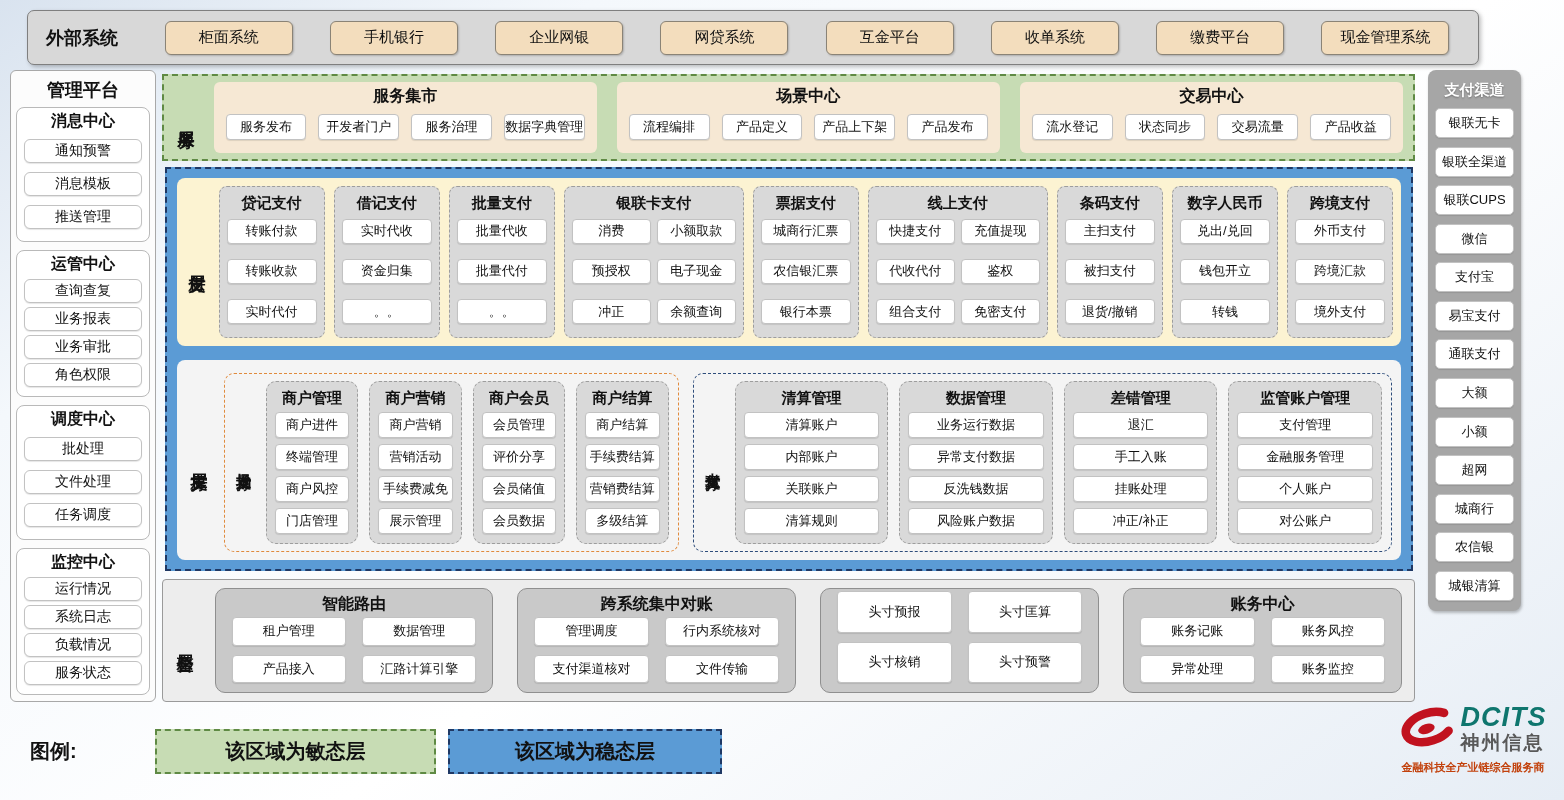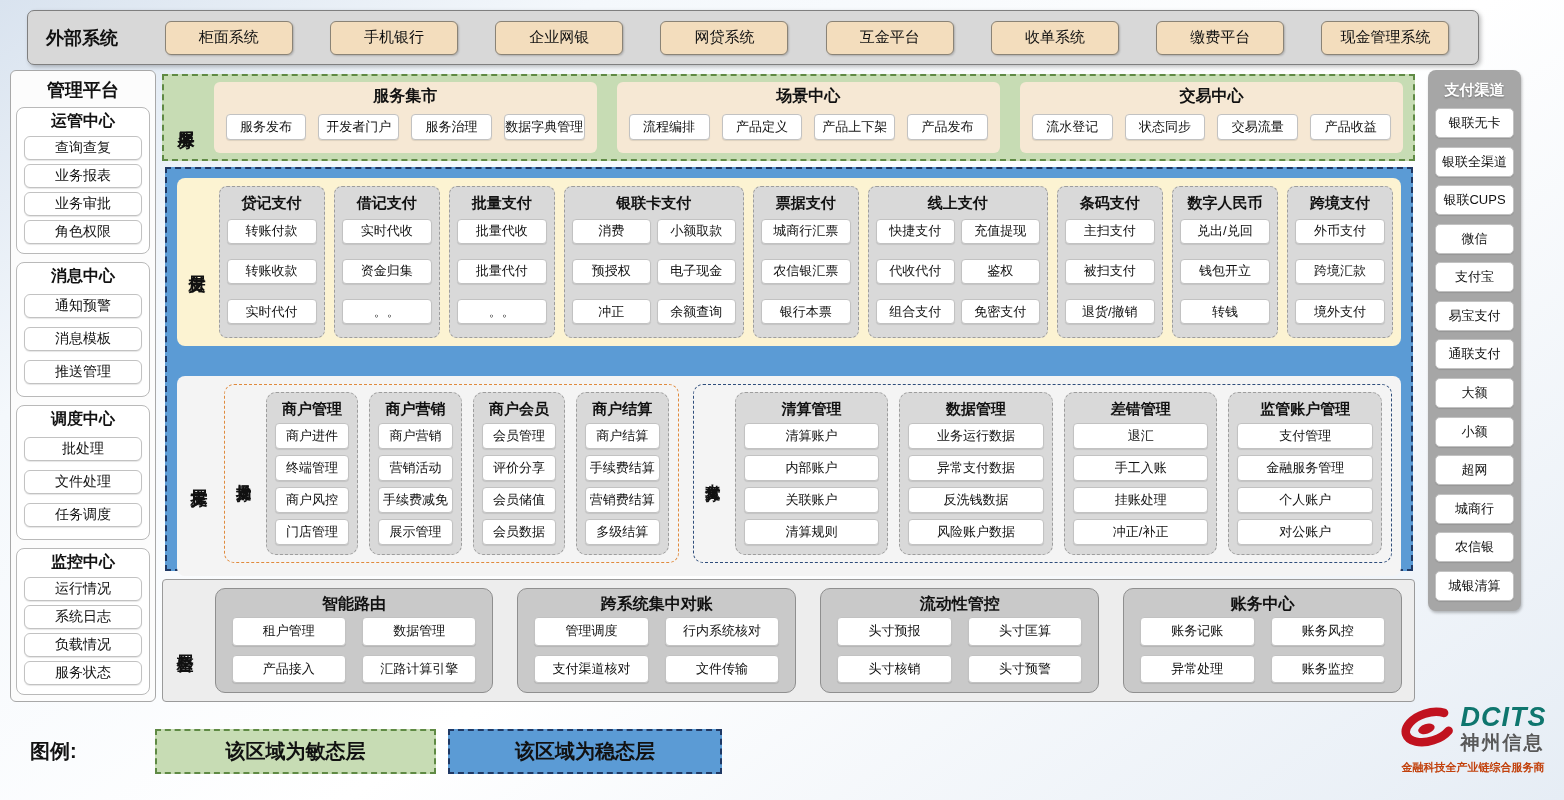"运管中心" div.side-section { order: before "消息中心" -> after "消息中心" }
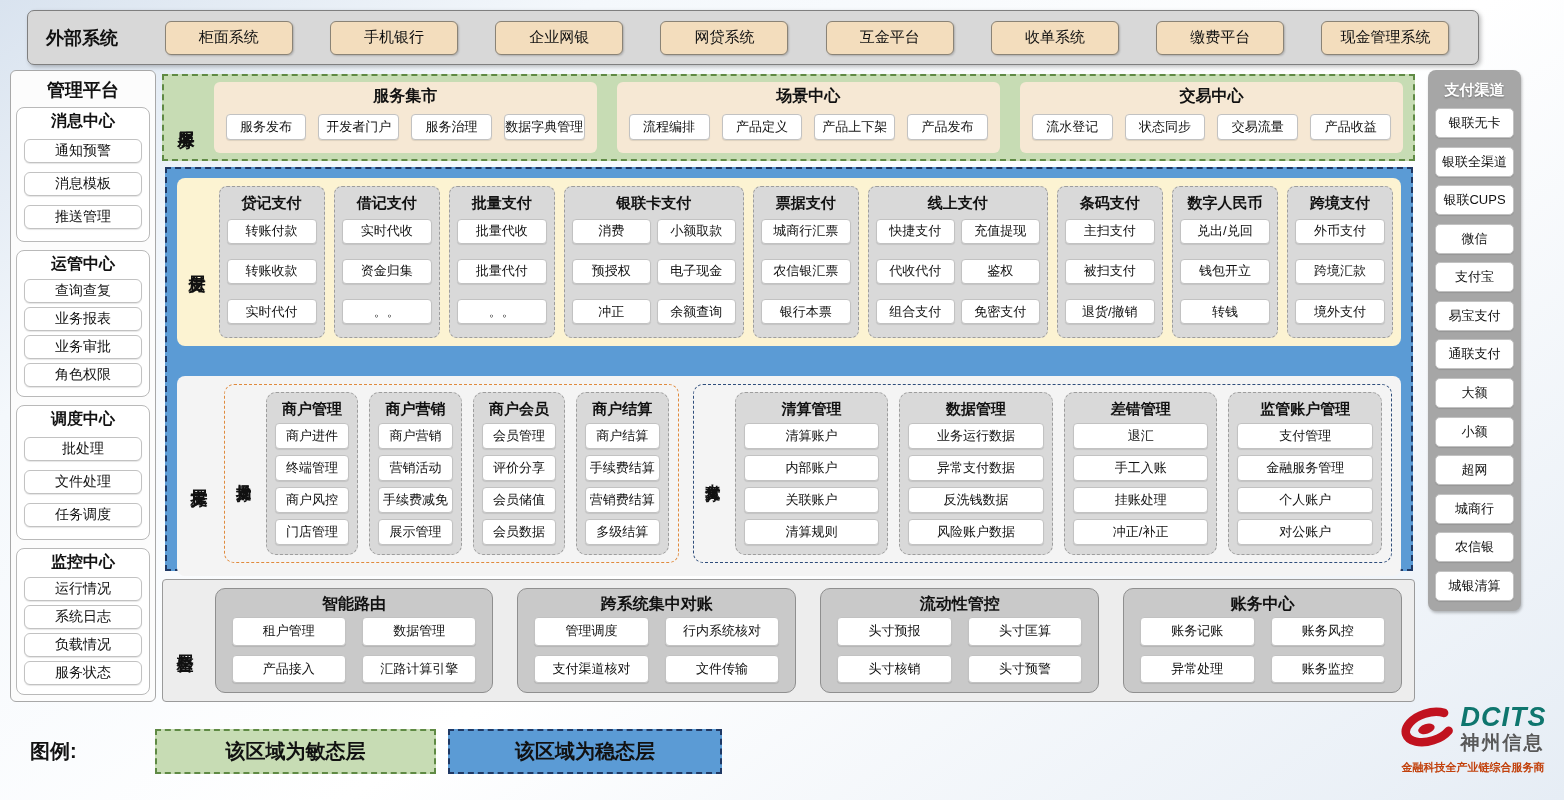"商户管理" .support-panel { align-items: flex-start -> flex-end; margin-top: 30px -> 14px }
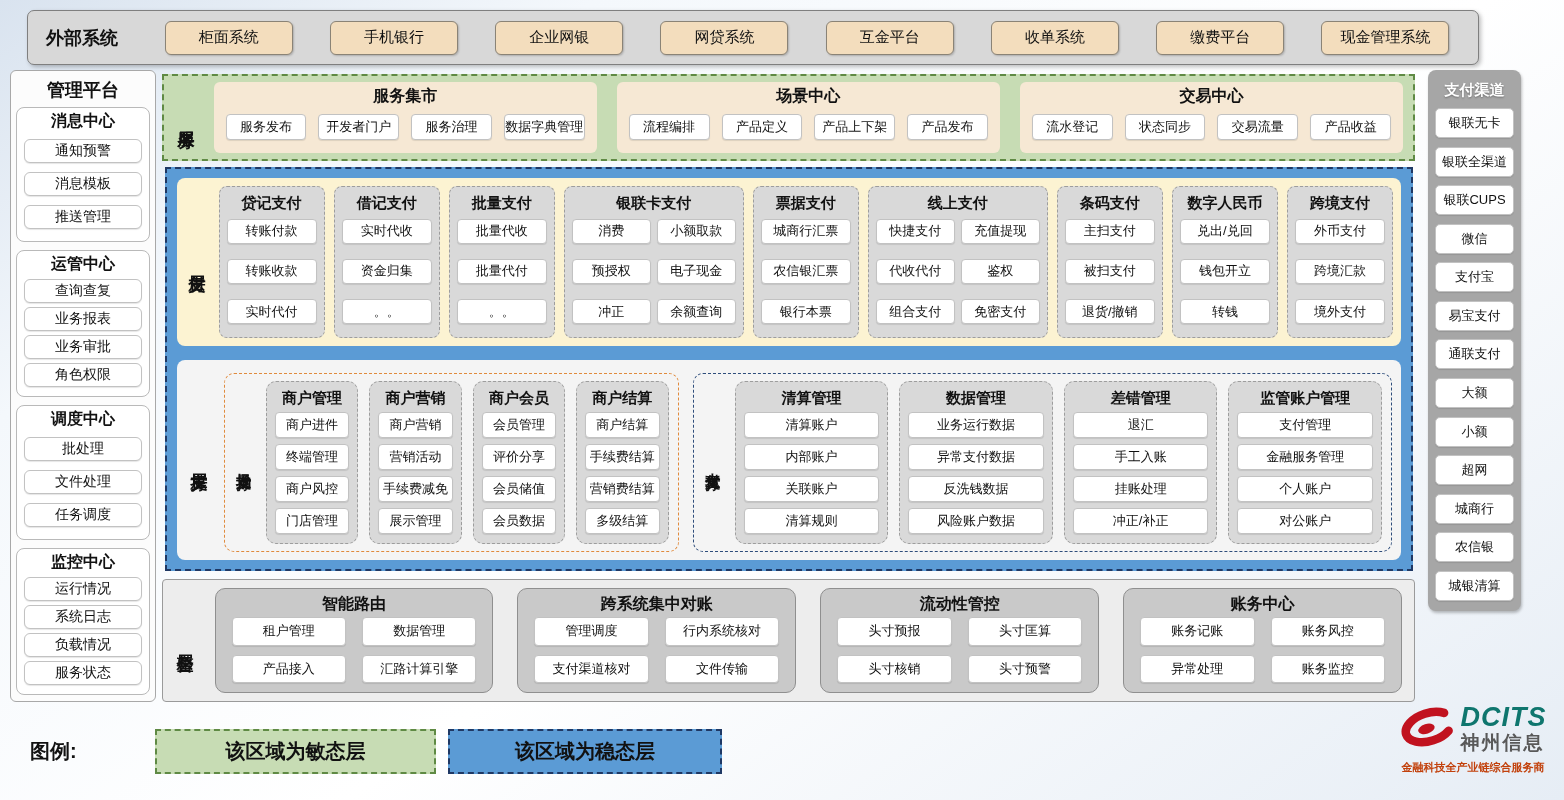"流动性管控" div.integration-group-title { html: <div>流动性管控</div> -> none }
